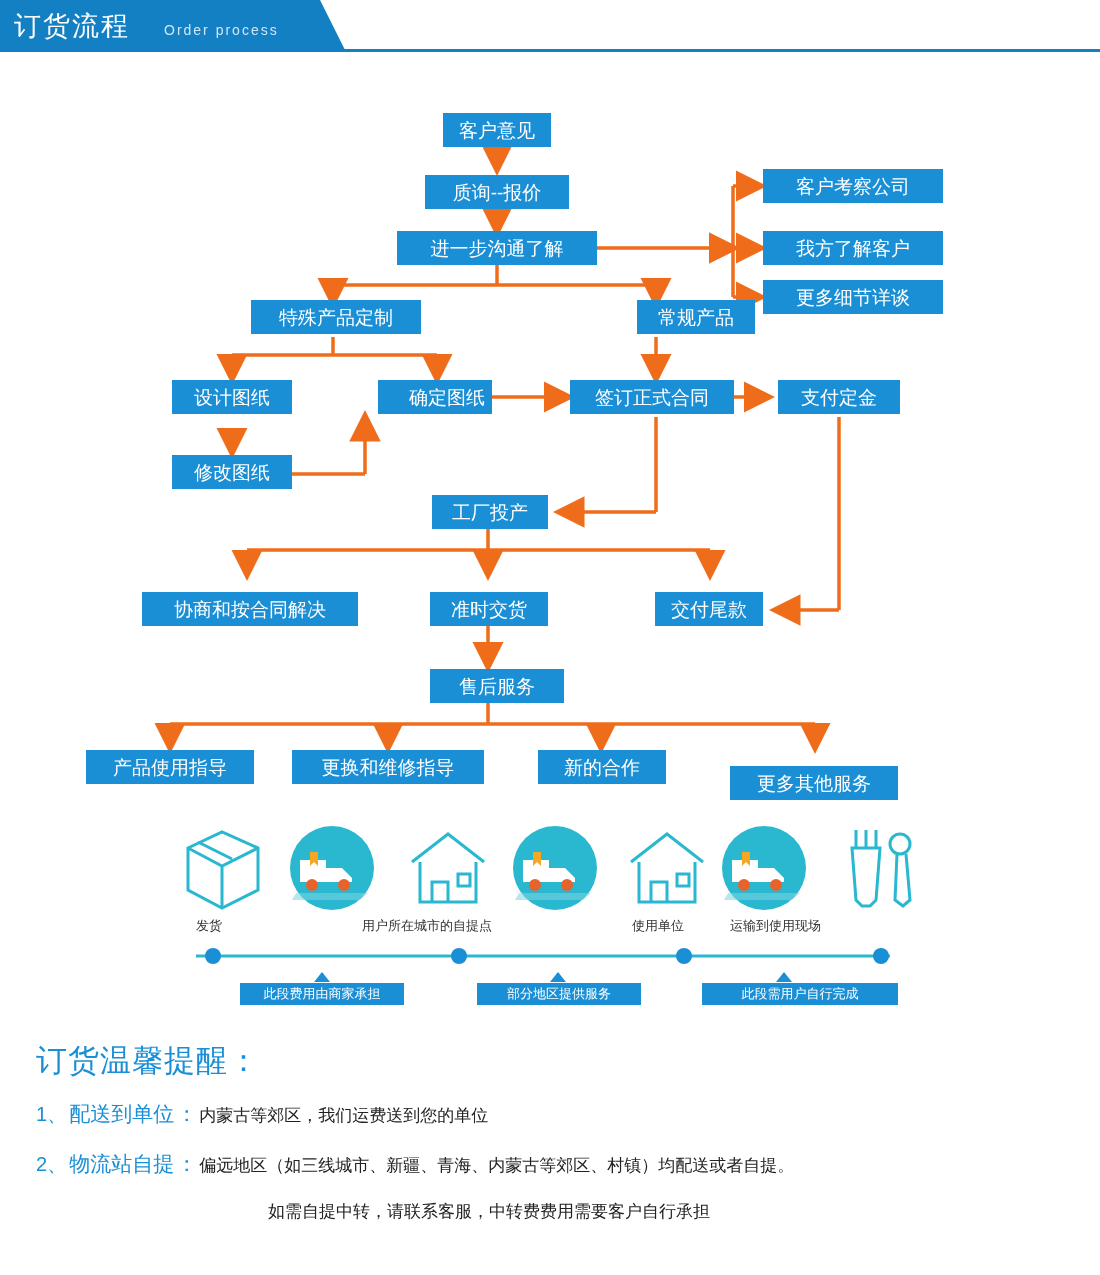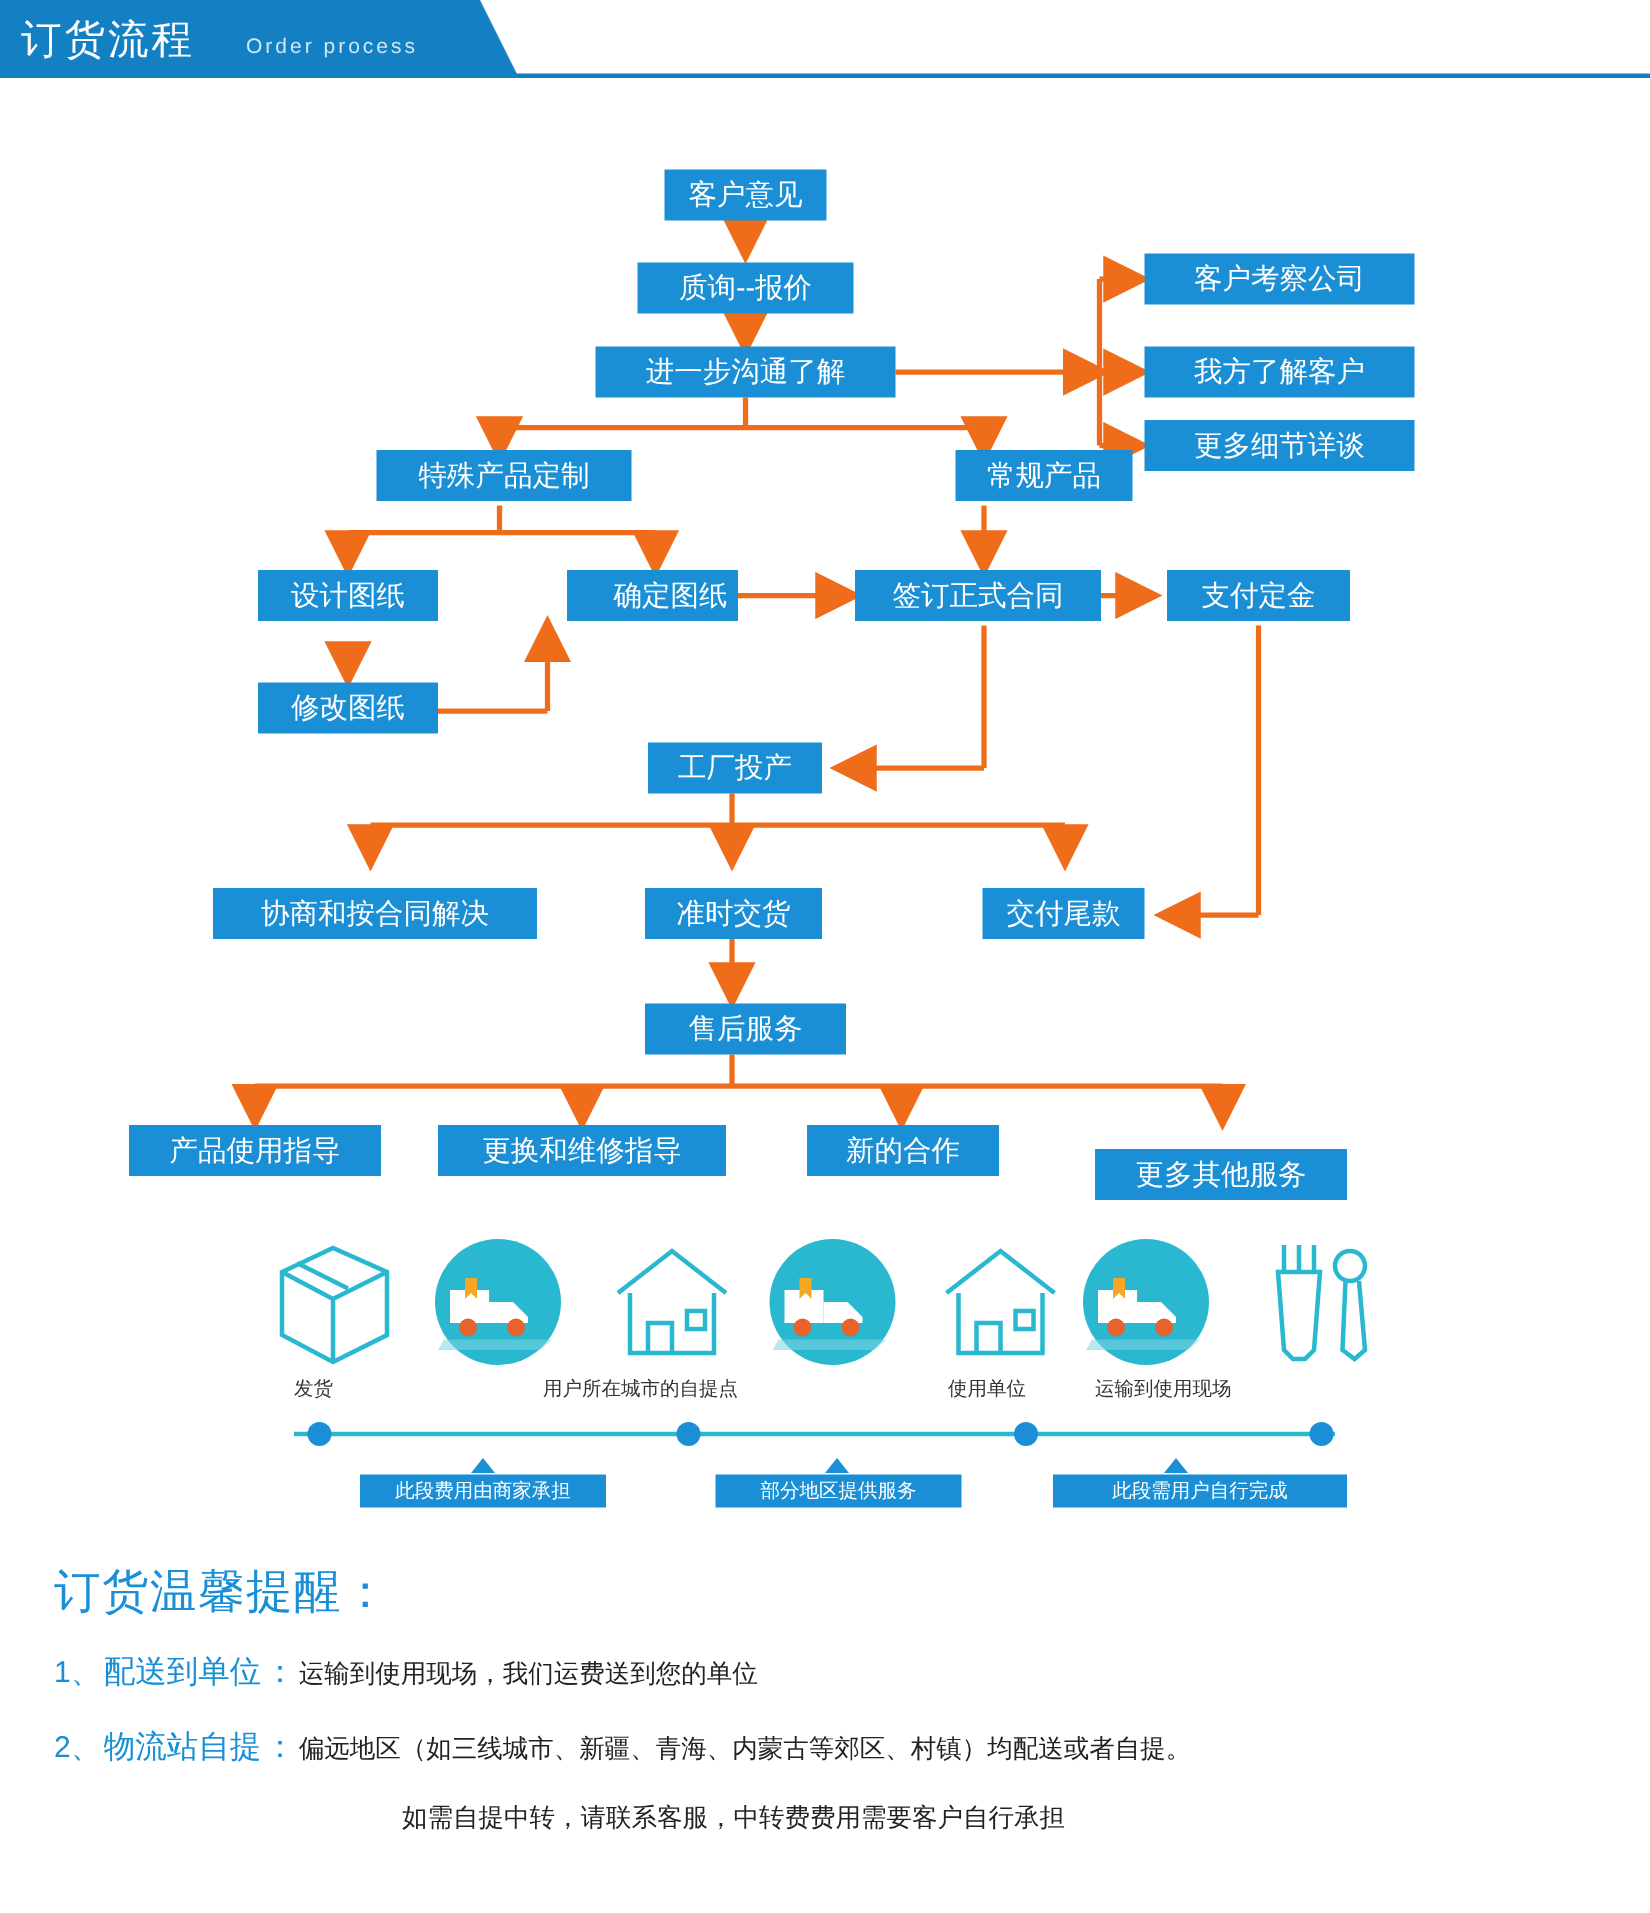"运输到使用现场，我们运费送到您的单位" span.note-val { text: 运输到使用现场 -> 内蒙古等郊区 }
